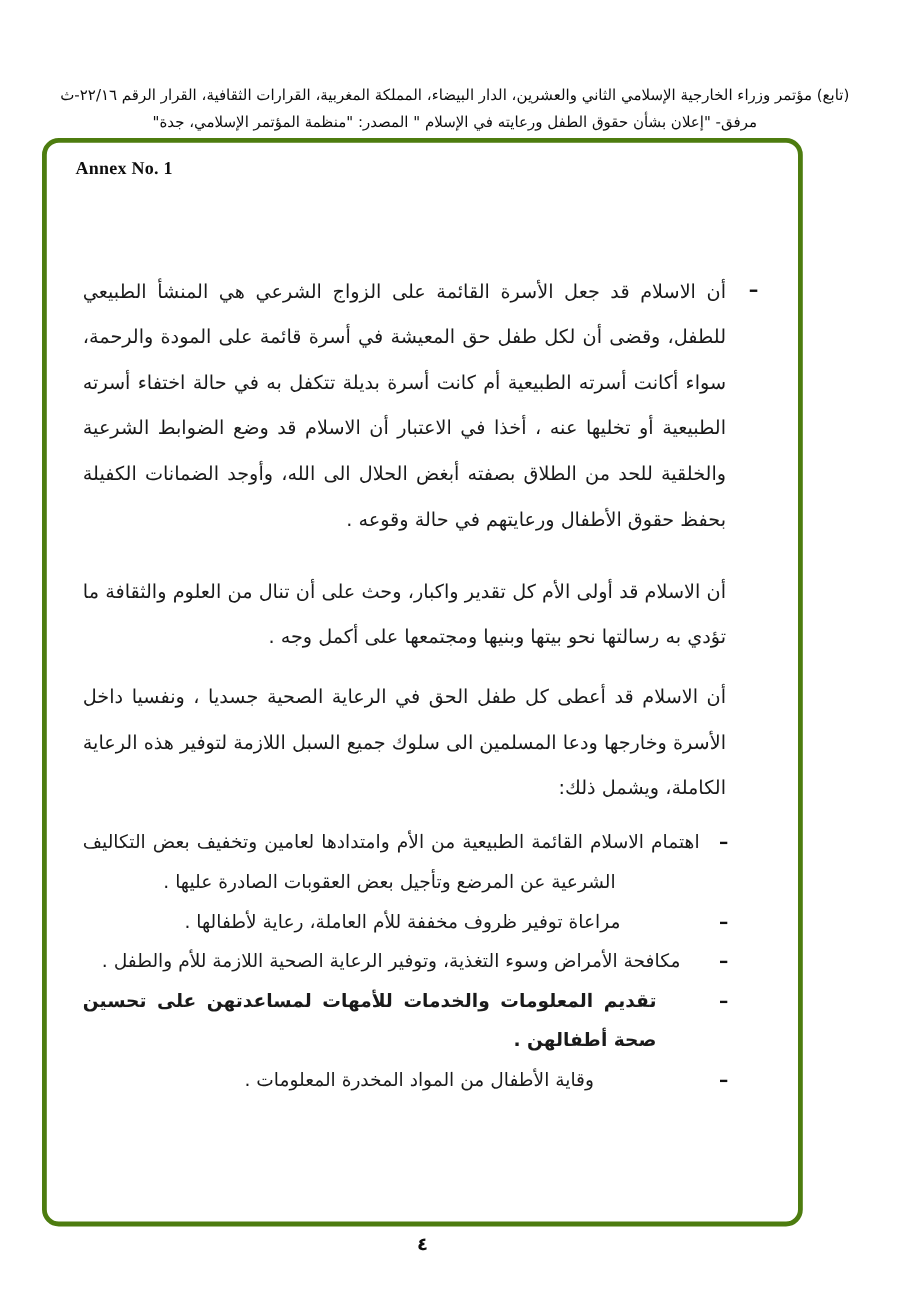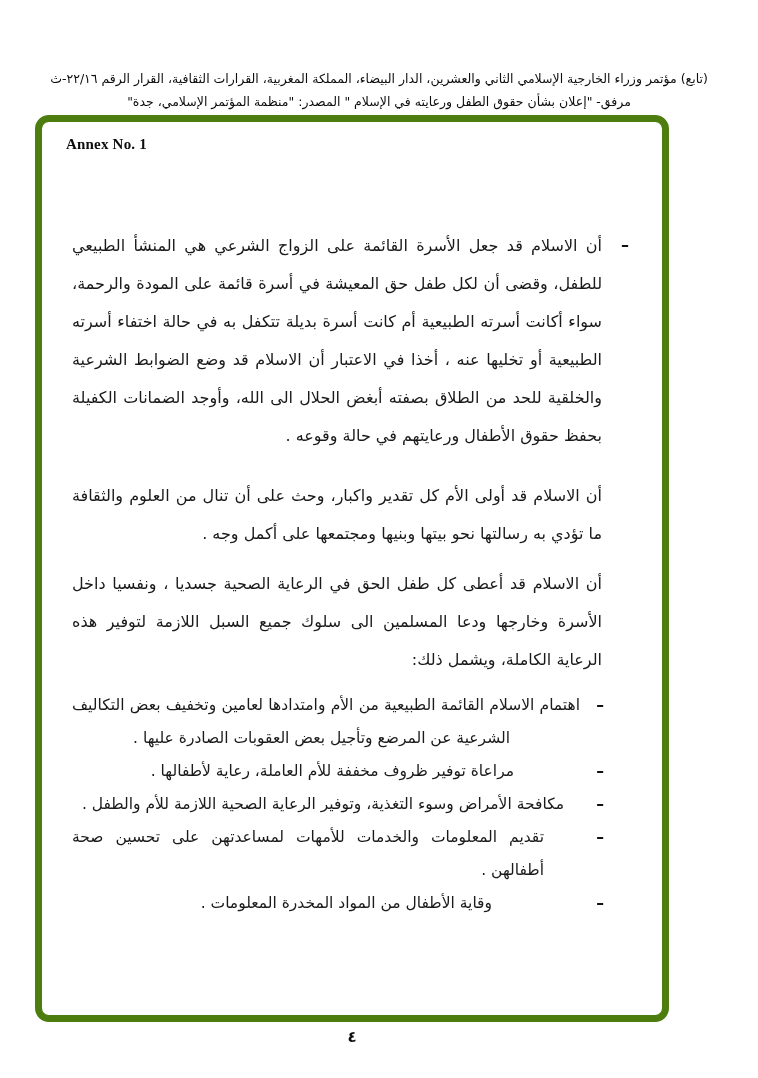"Annex No. 1" .annex-frame { border: 7px solid #4d7c0f -> 4px solid #4d7c0f }
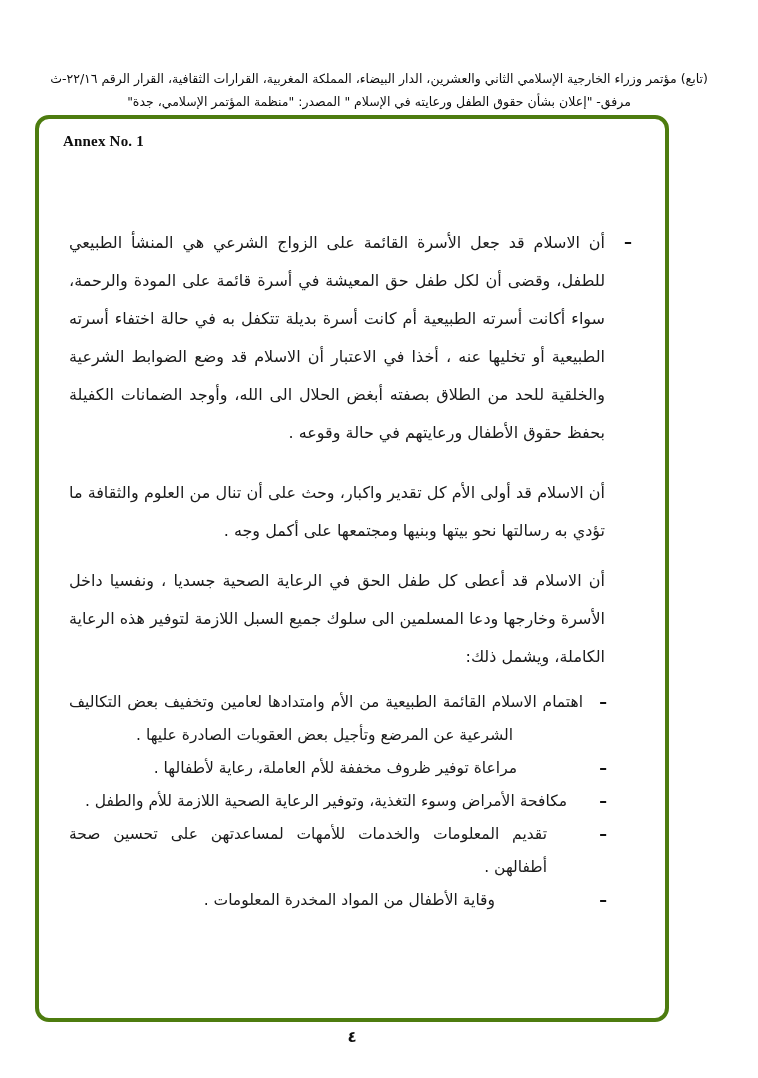"تقديم المعلومات والخدمات للأمهات" .sub.i4 .stext { font-weight: none -> bold }
